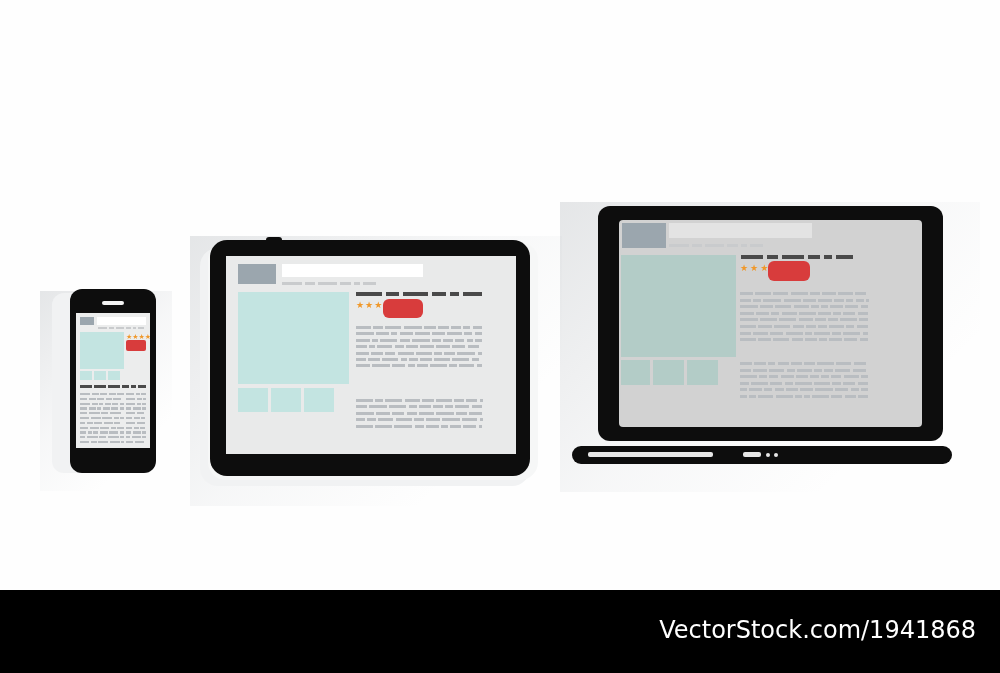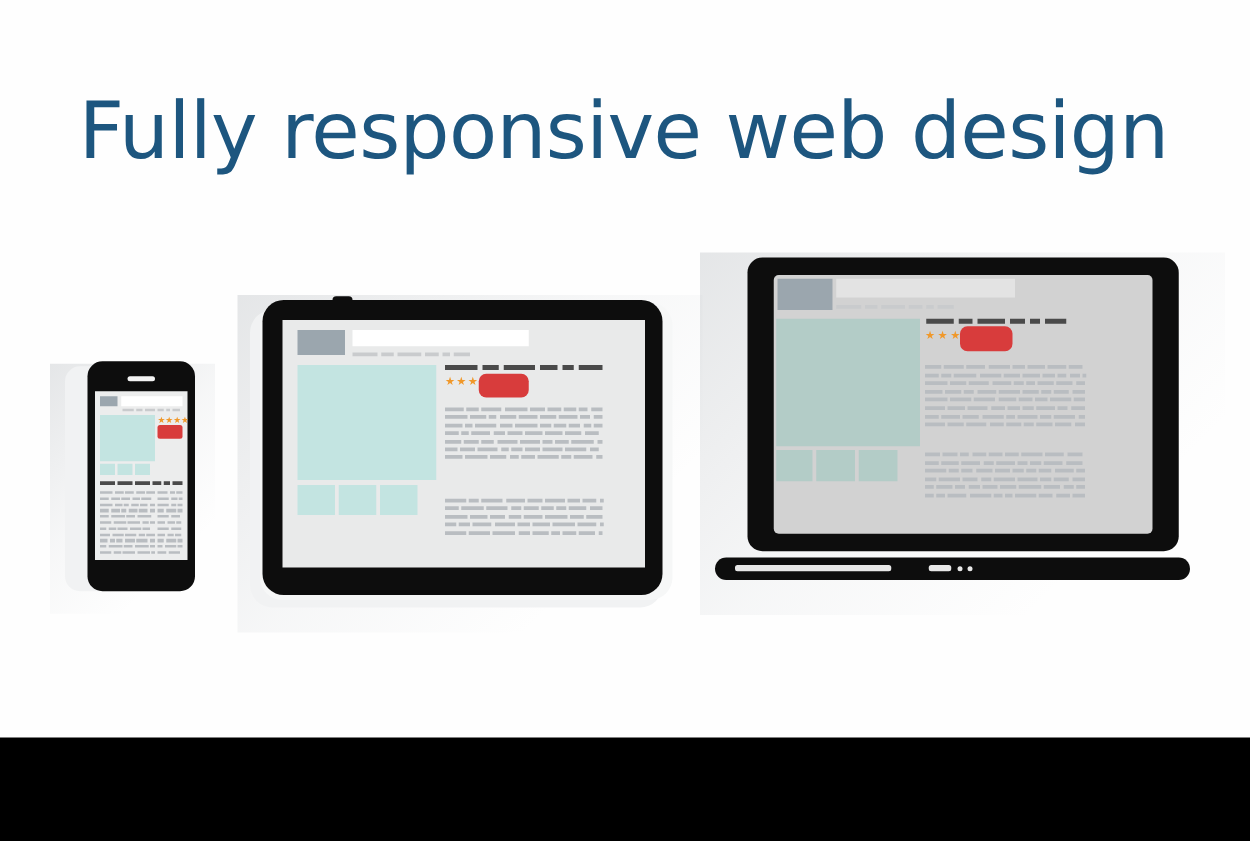"Fully responsive web design" div { html: <div>Fully responsive web design</div> -> none }
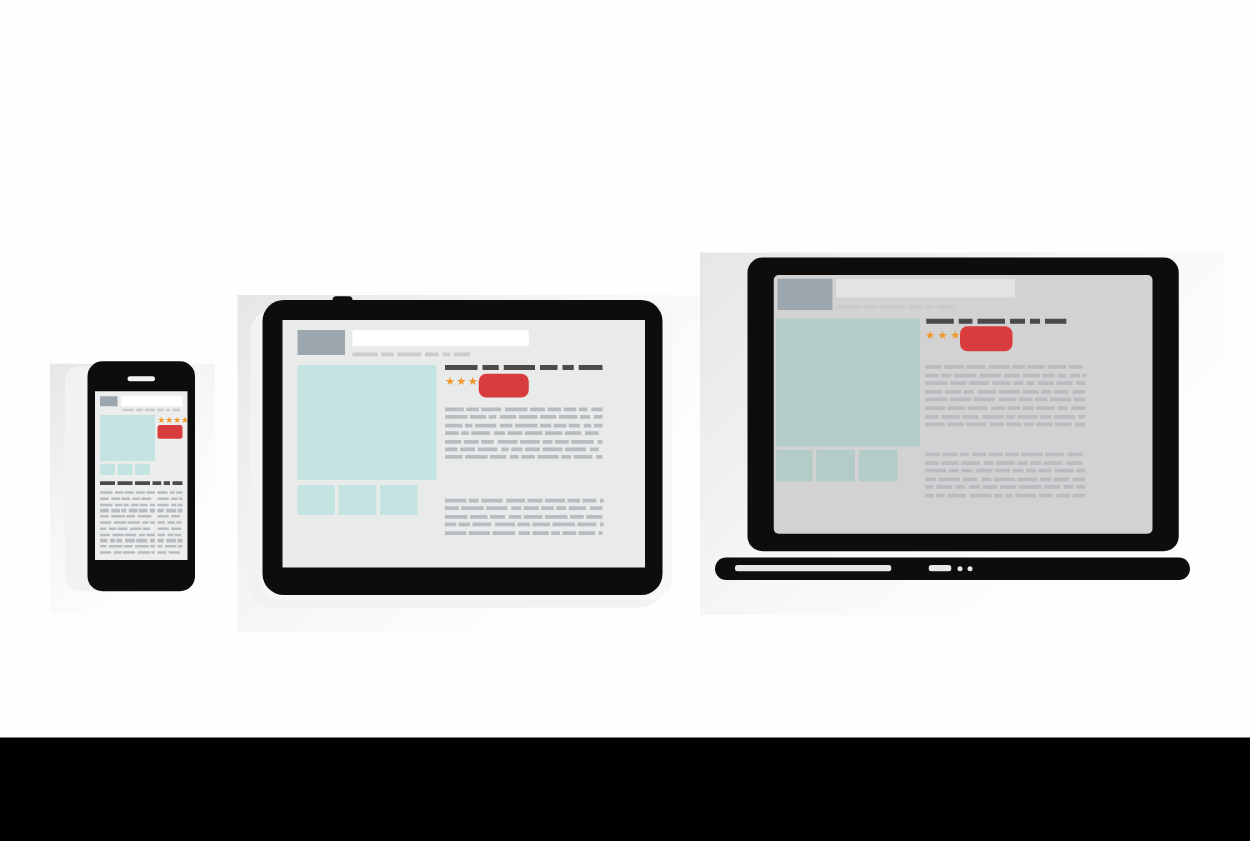"VectorStock.com/1941868" div { html: none -> <div>VectorStock.com/1941868</div> }
